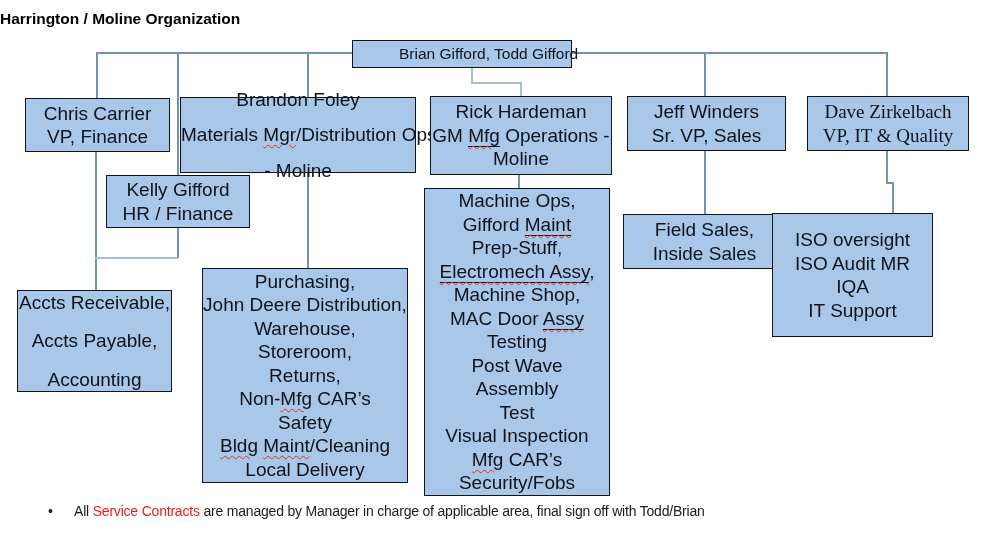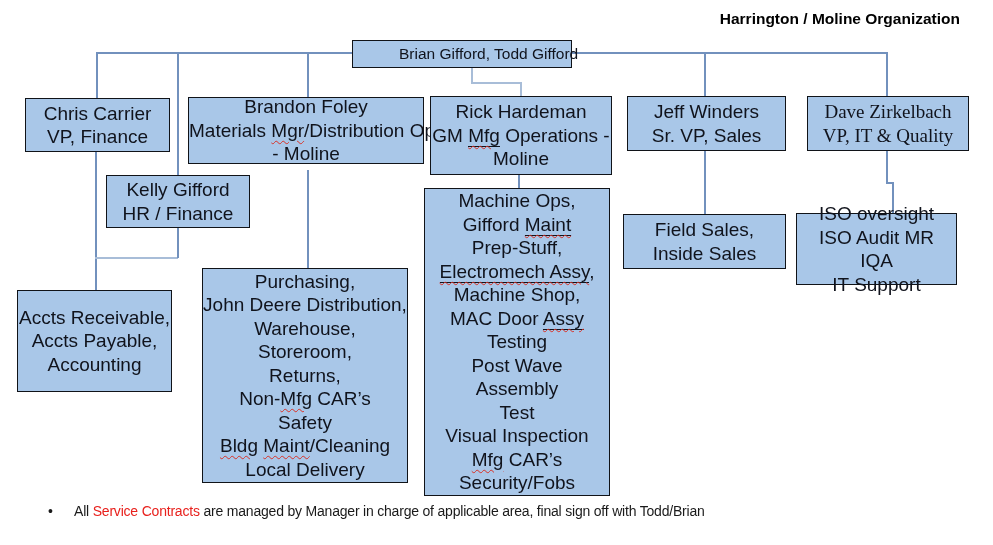"Harrington / Moline Organization" .page-title { text-align: right -> left }
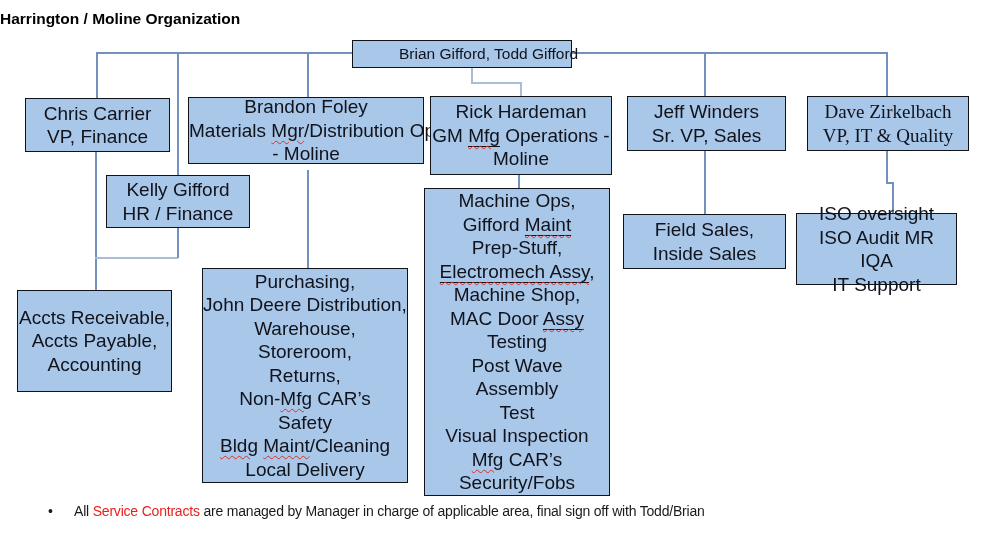"Brandon Foley" #box-brandon { gap: none -> 12px; height: 67px -> 76px; left: 188px -> 180px }
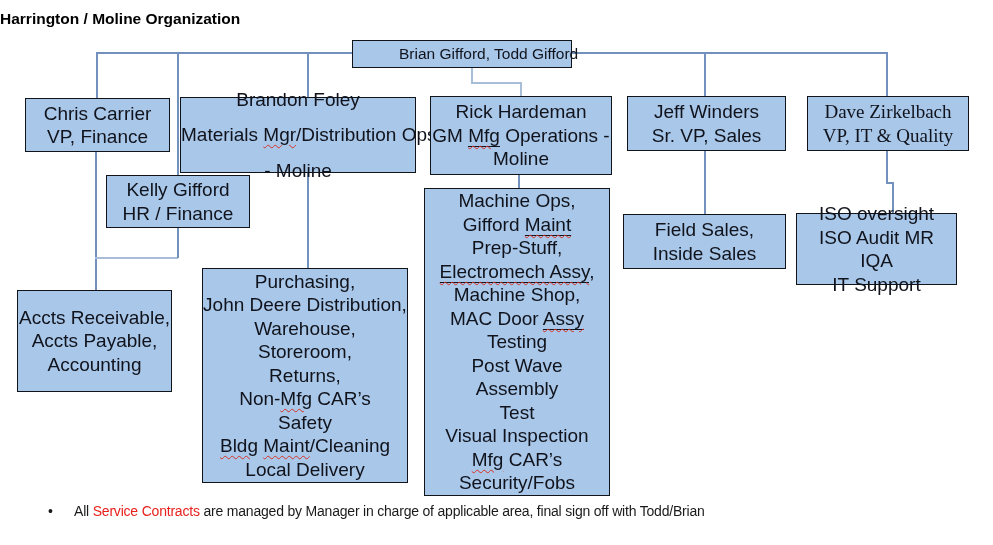"ISO oversight" #box-iso { height: 72px -> 124px; left: 796px -> 772px }
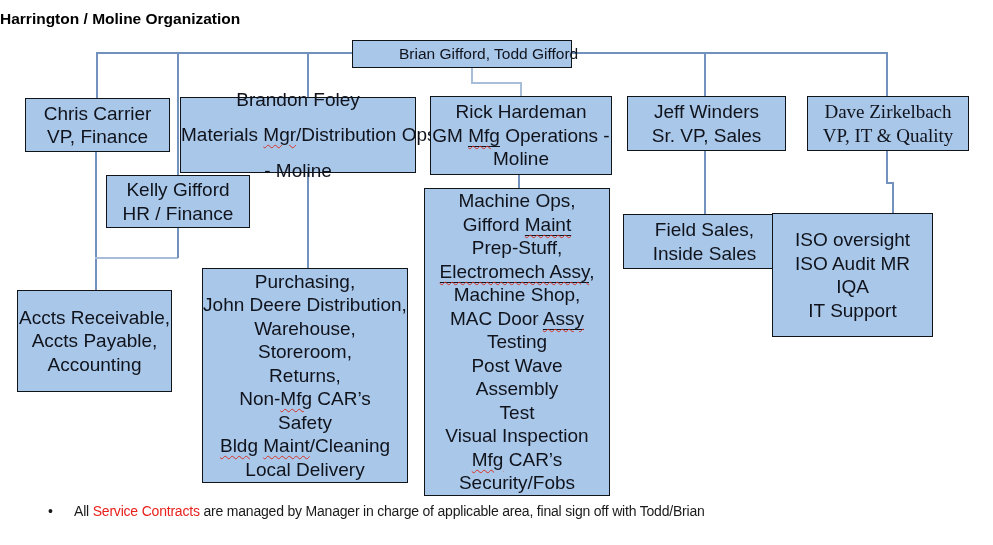"Accts Receivable," #box-accts { justify-content: none -> space-between }
